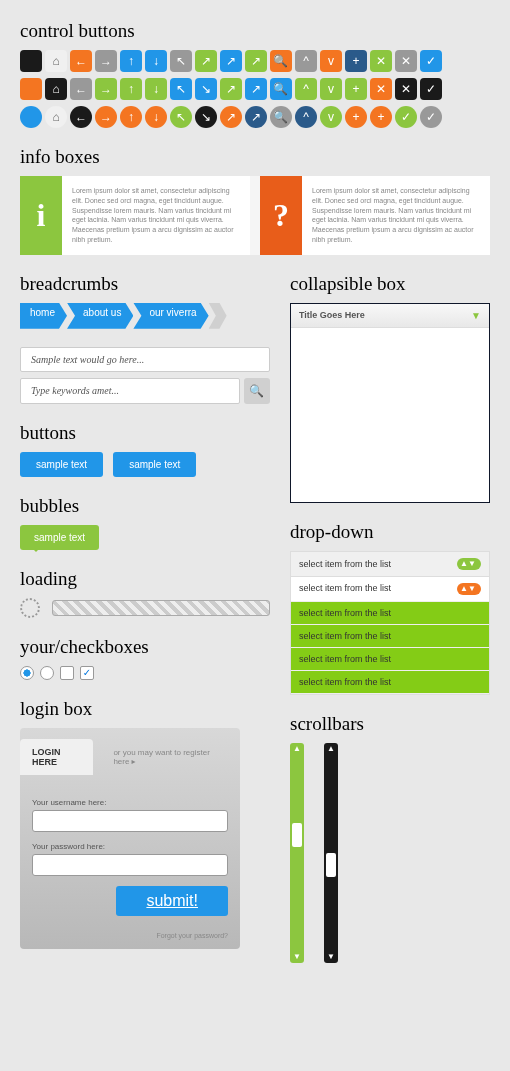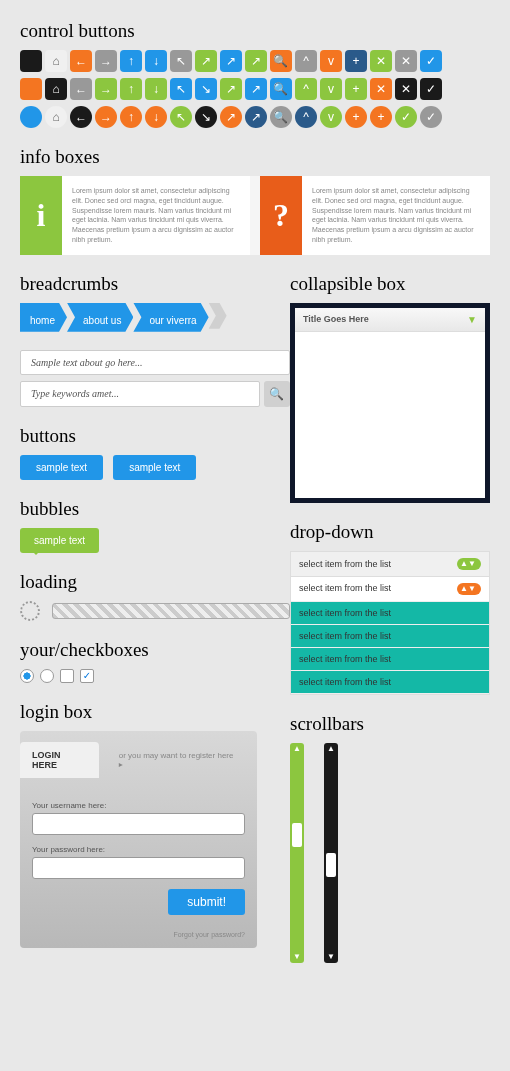"breadcrumbs" .two-col { gap: none -> 20px }
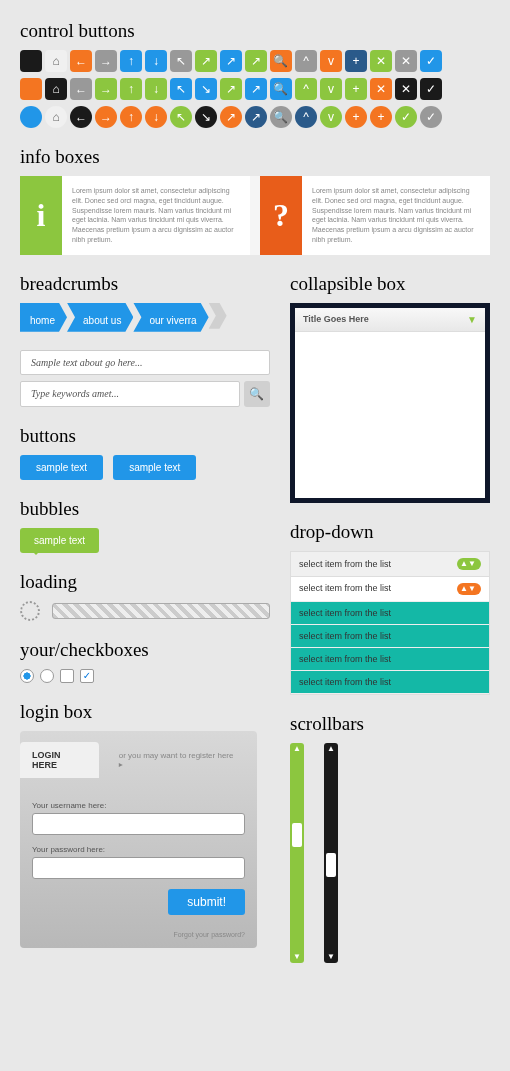"home" .bc-item { padding: 12px 12px 6px 16px -> 4px 12px 6px 16px }
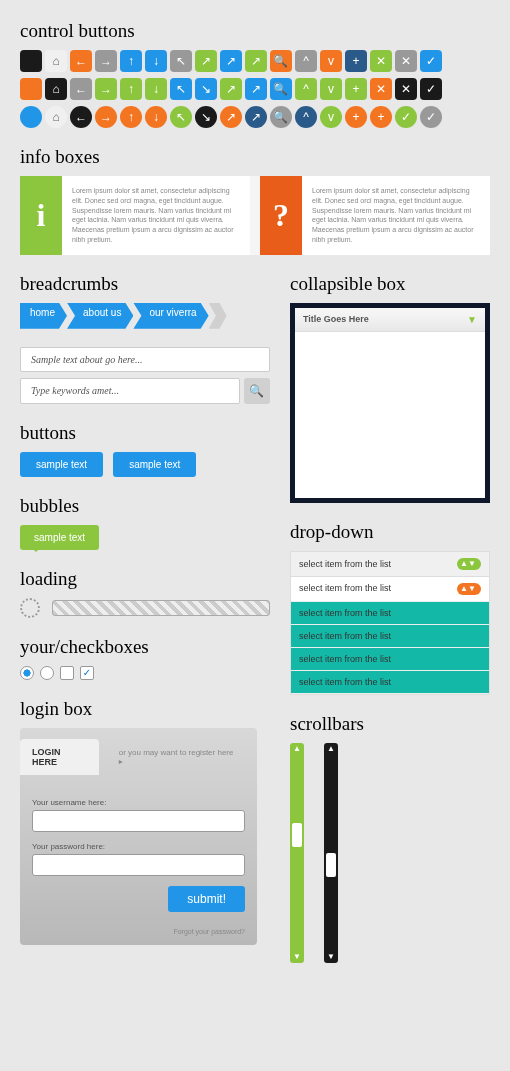"Title Goes Here" .collapse { border: 5px solid #0f172a -> 1px solid #0f172a }
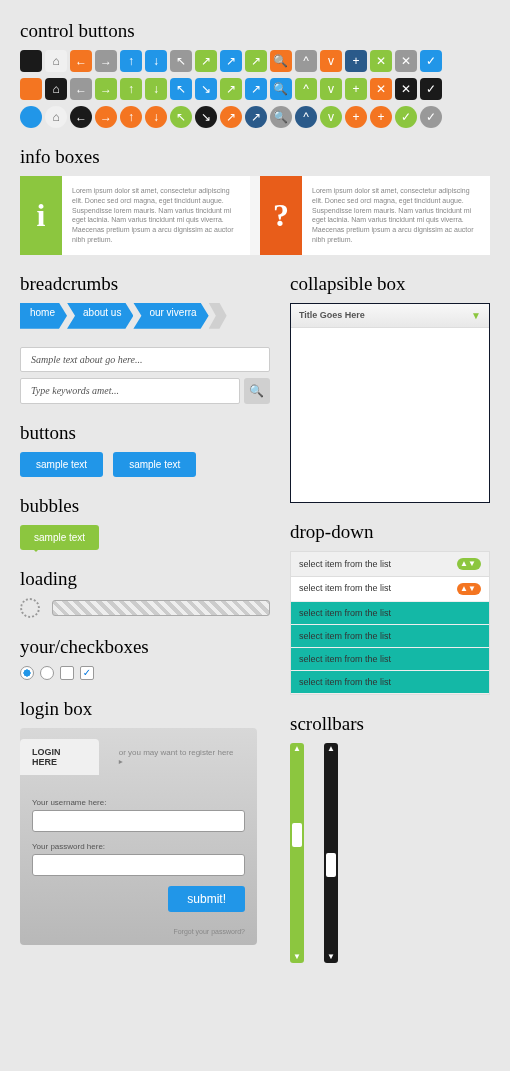"Sample text about go here..." div.search-box { text: about -> would }
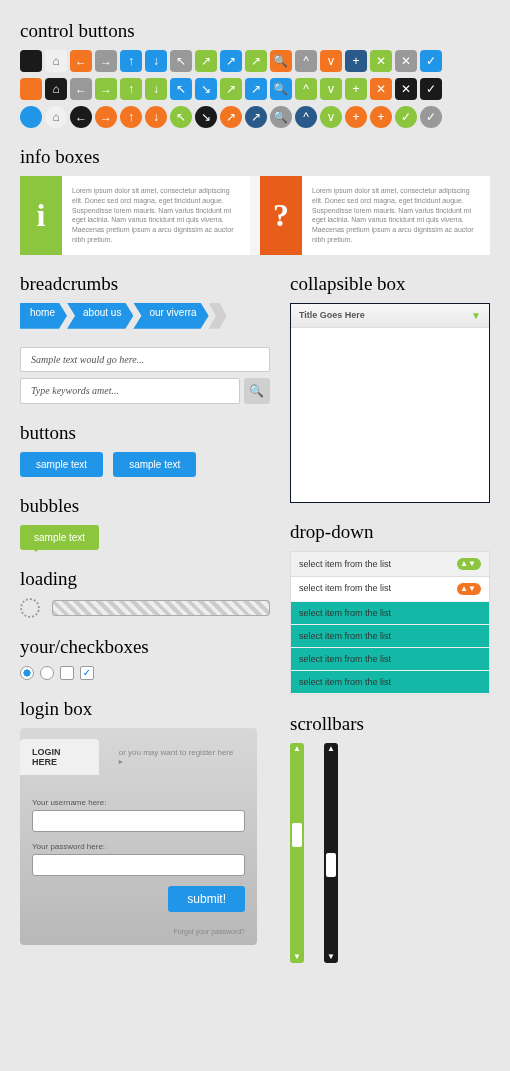"select item from the list" .dropdown { background: #14b8a6 -> #84cc16 }
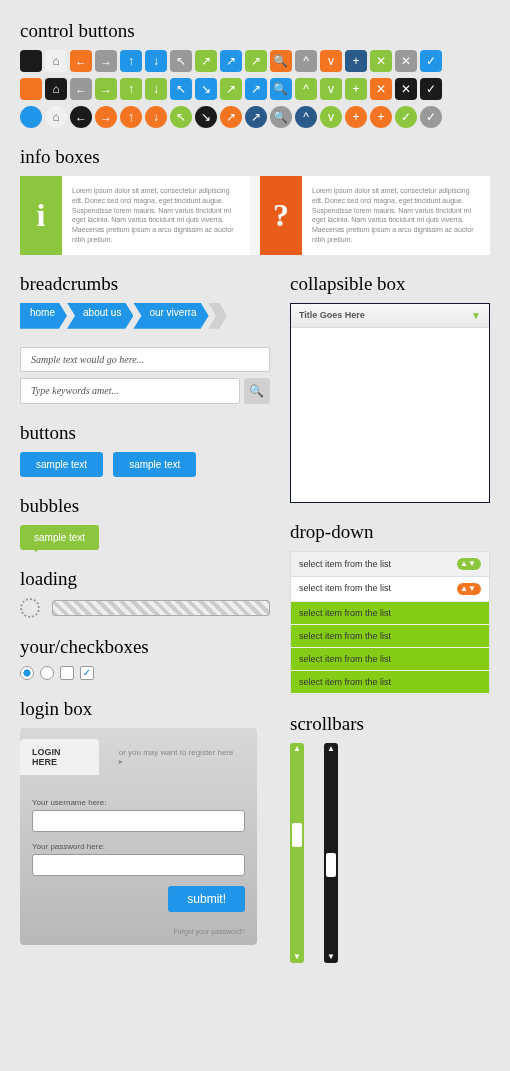"LOGIN HERE" .login { width: 237px -> 220px }
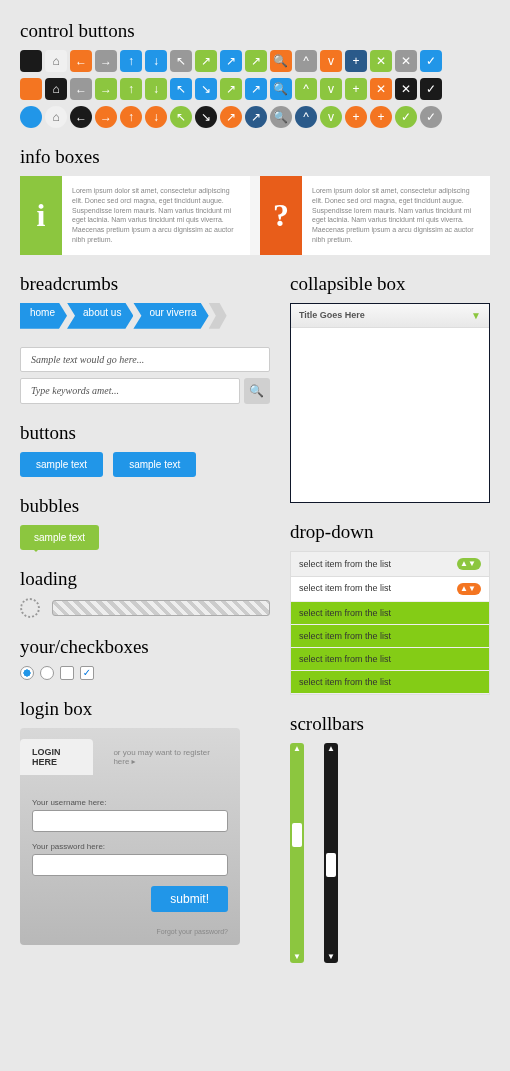"submit!" .submit-btn { font-size: 12px -> 16px; padding: 6px 19px -> 6px 30px; text-decoration: none -> underline }
